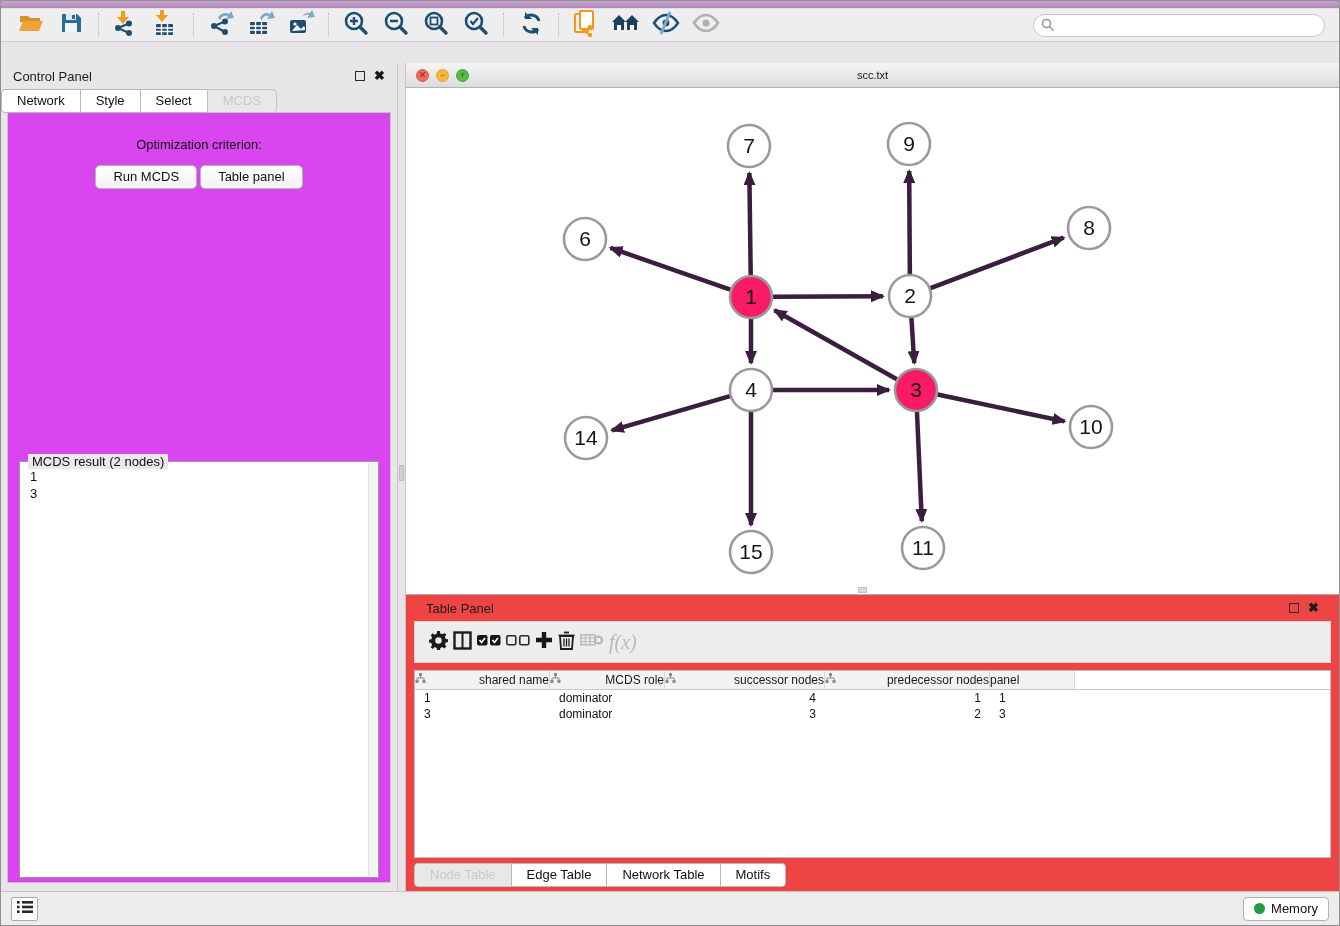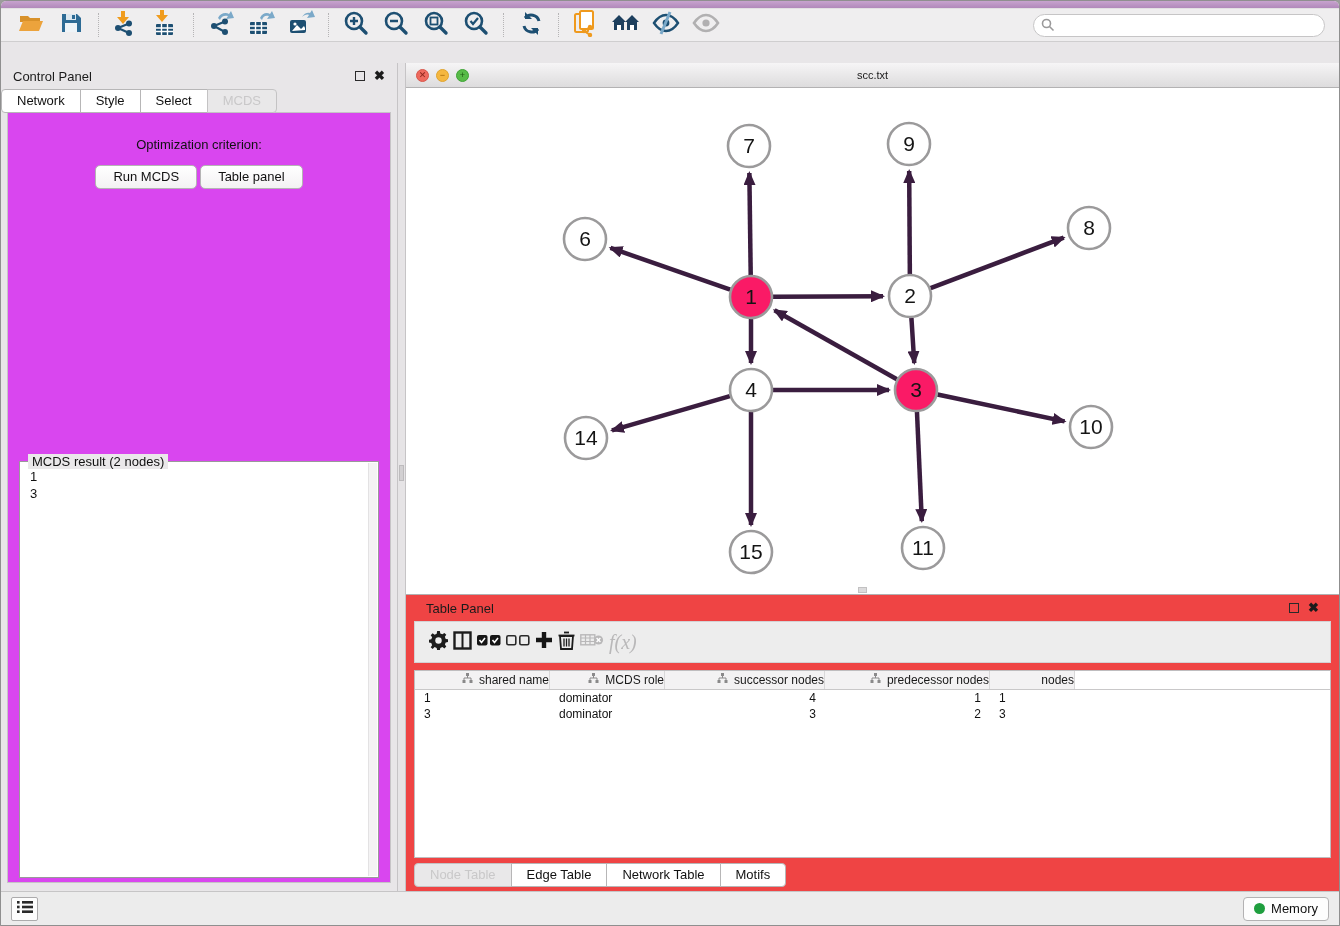"shared name" .th { justify-content: flex-end -> space-between }
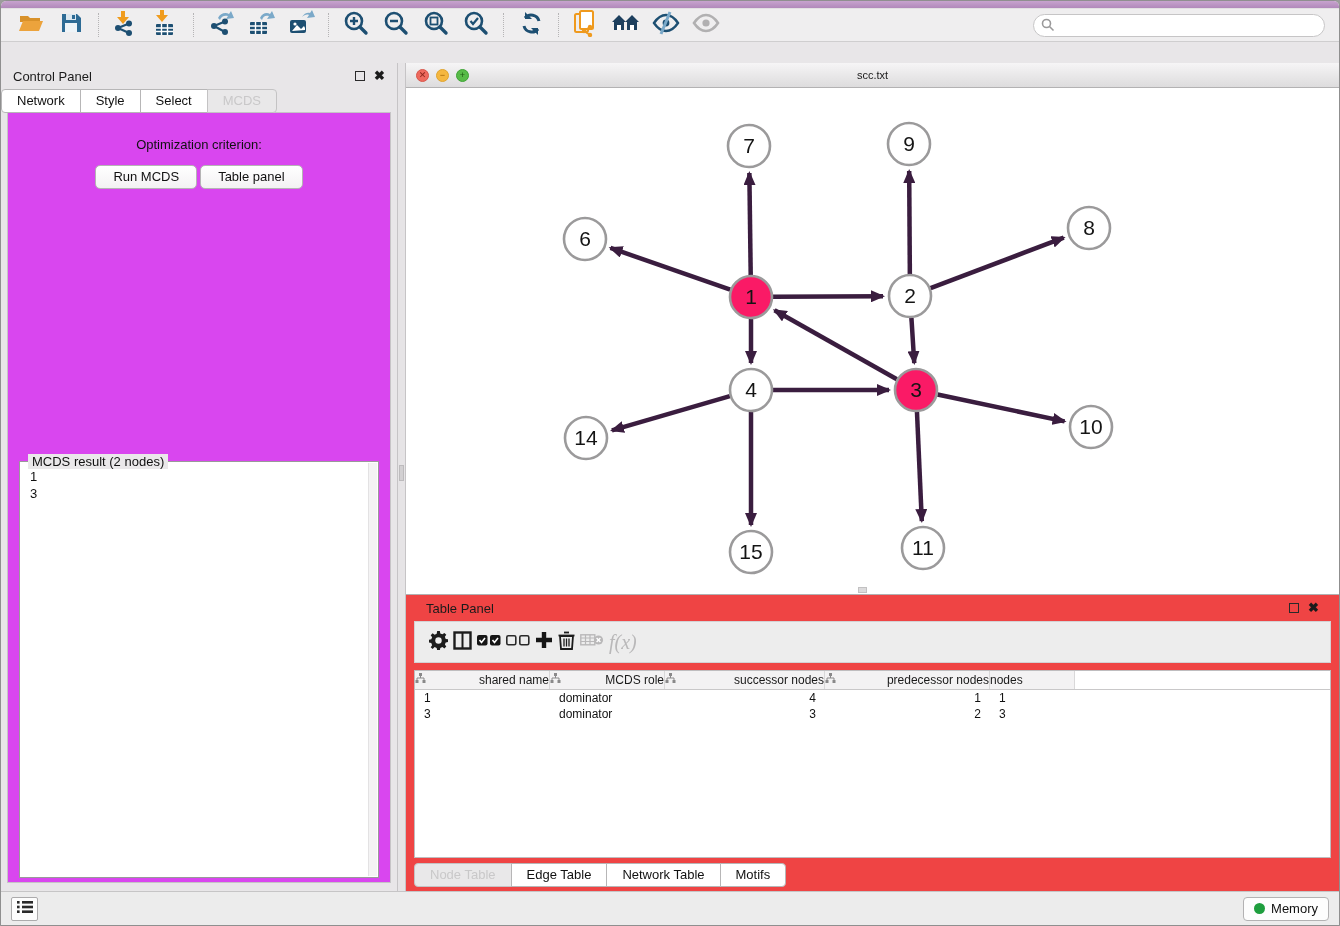"nodes" span { text: nodes -> panel }
